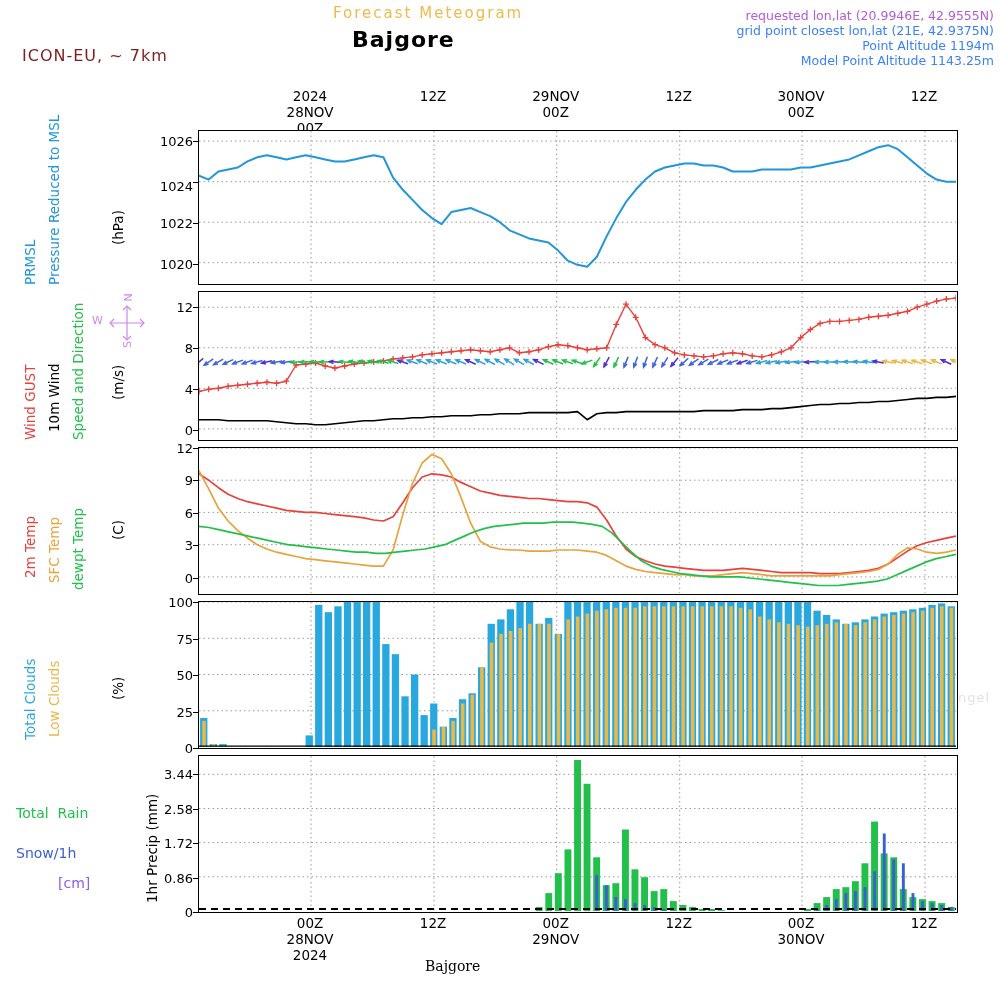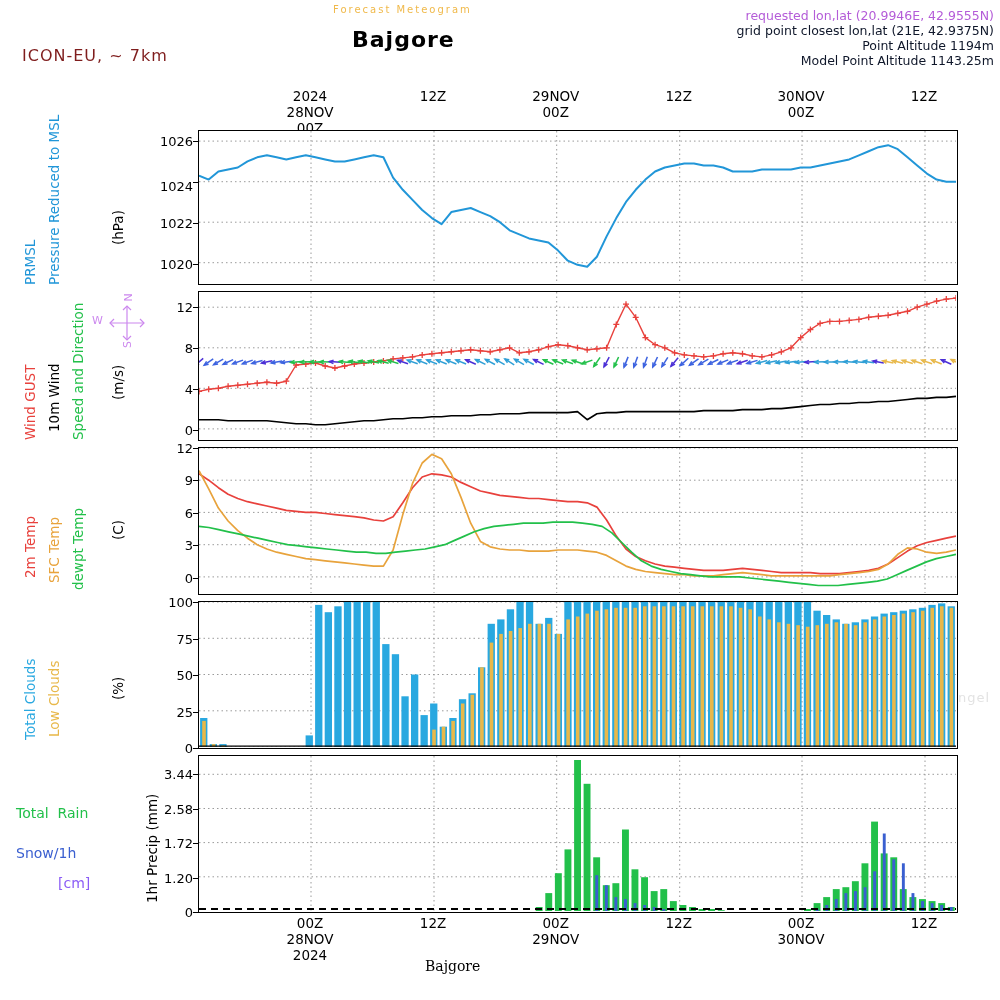"Forecast Meteogram" #title-forecast { font-size: 10px -> 15px }
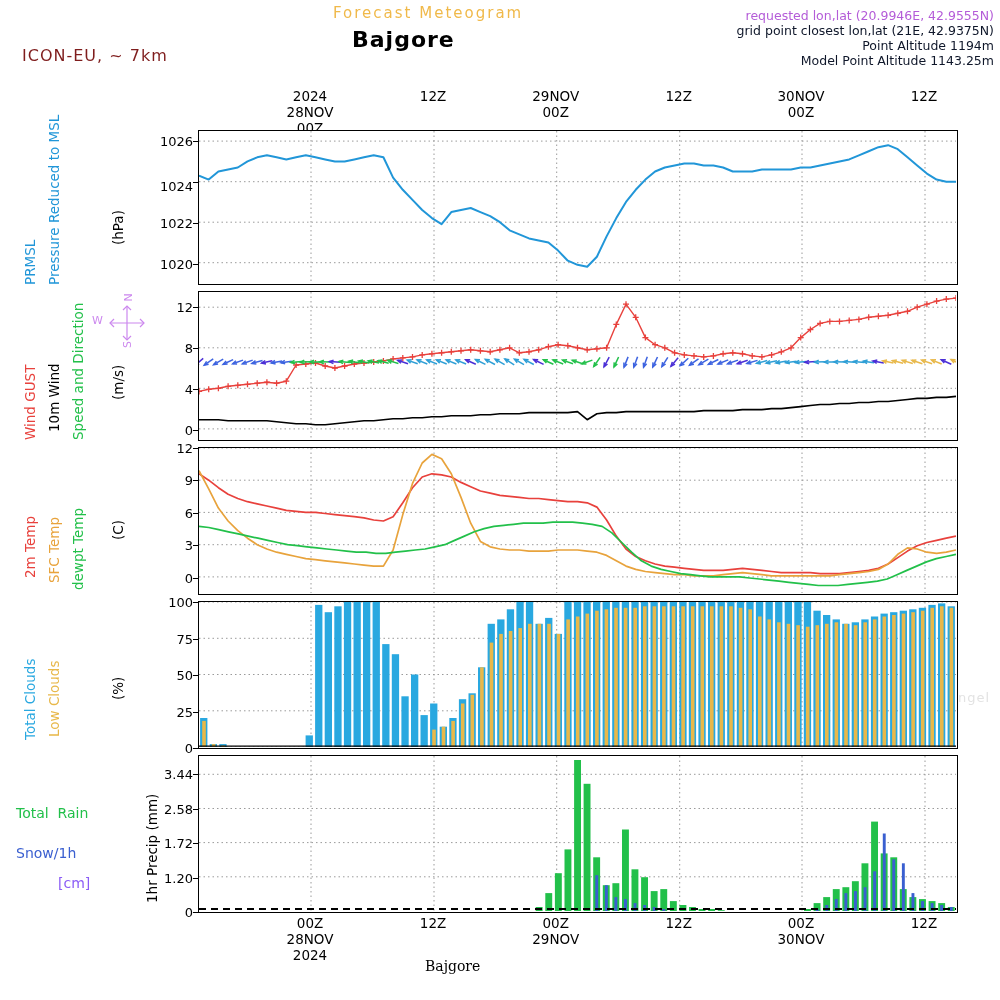"grid point closest lon,lat (21E," .meta-line { color: #0f172a -> #3b82f6 }
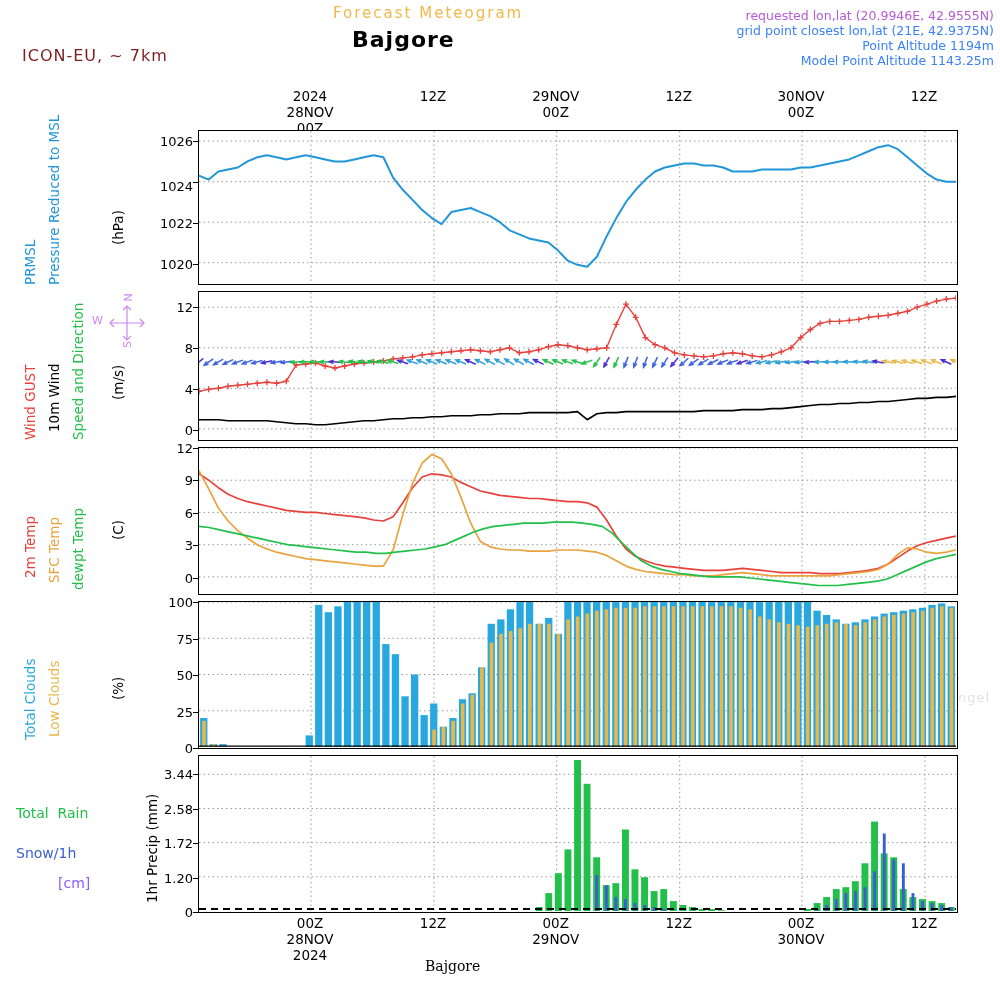"1.20" div.ytick { text: 1.20 -> 0.86 }
